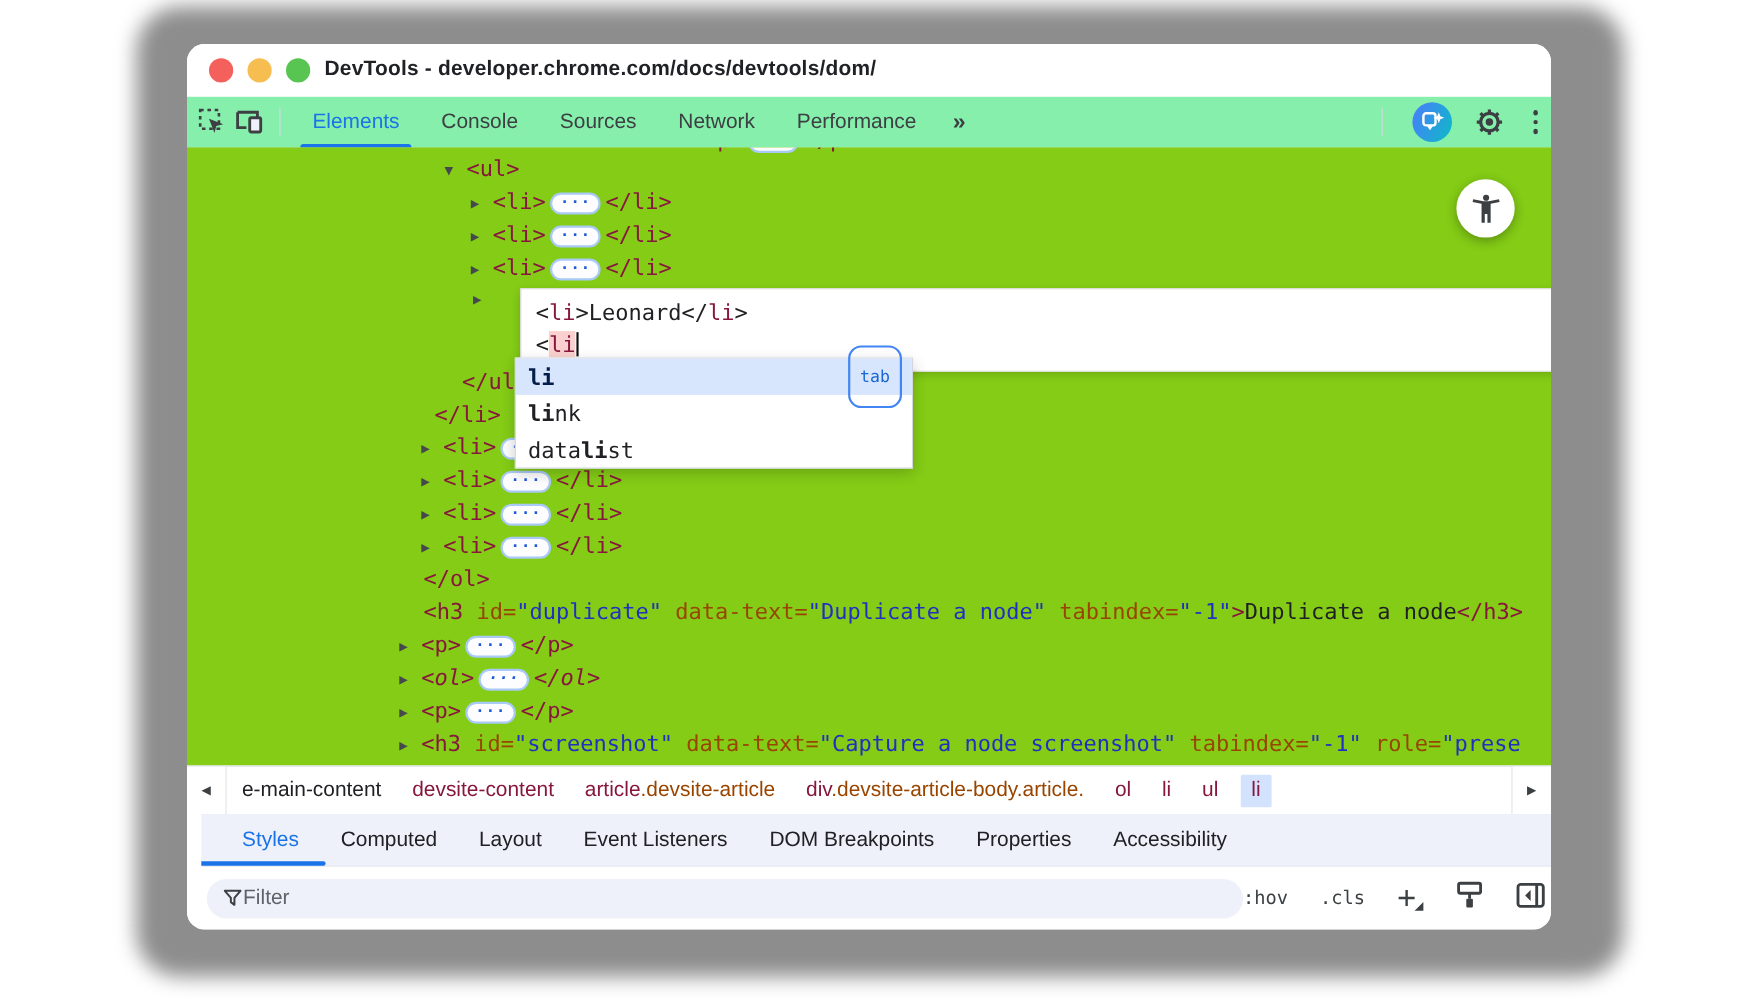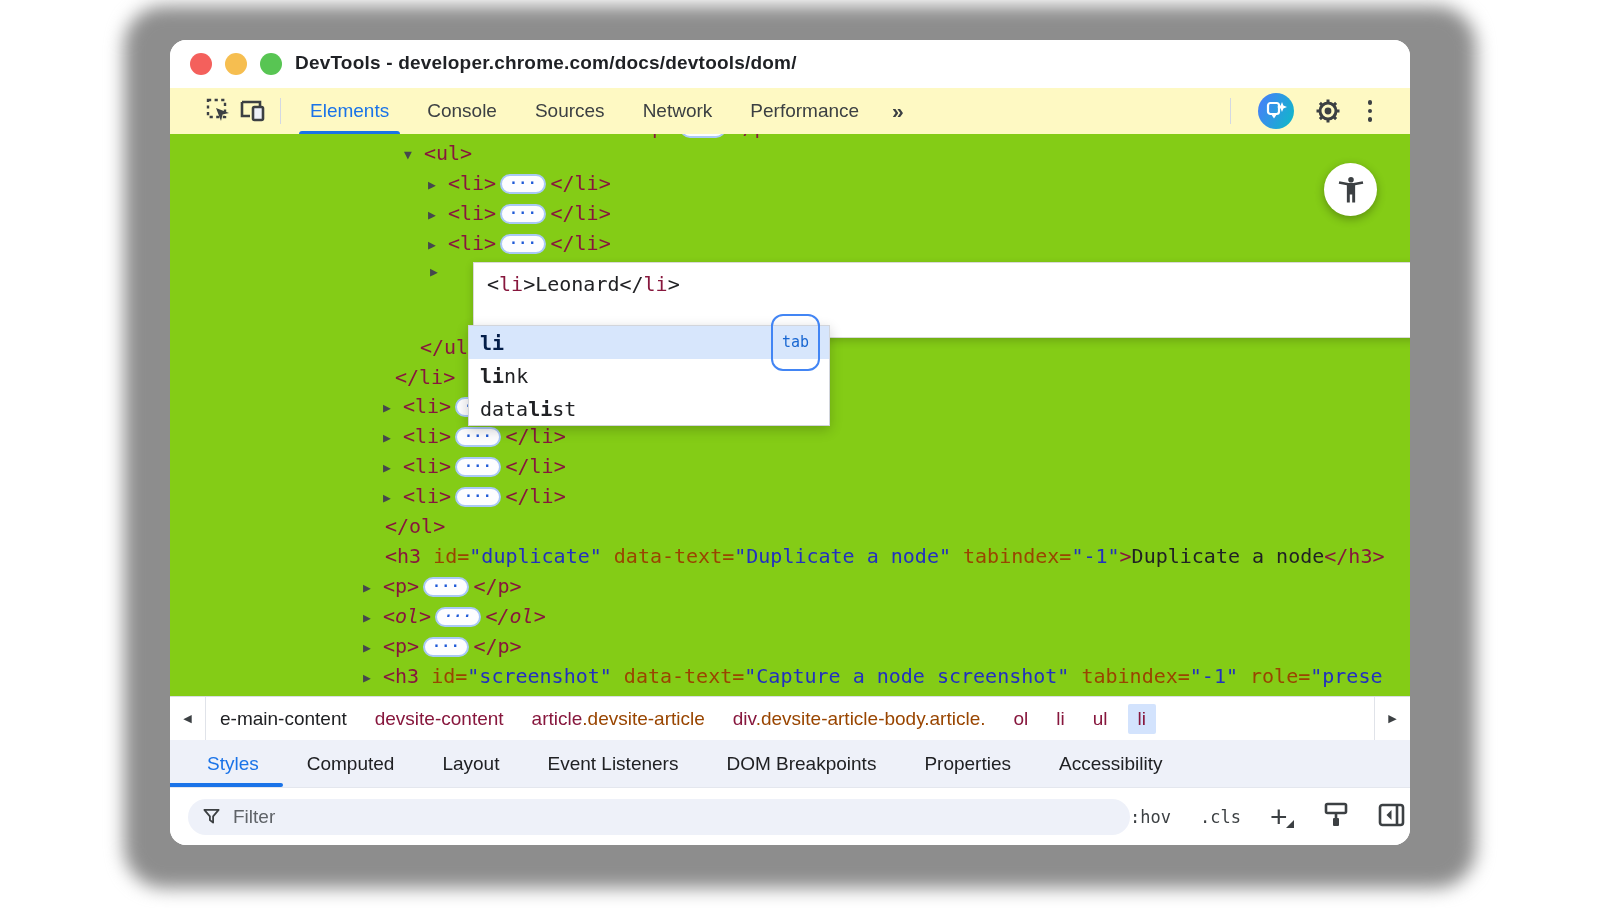"Elements" .toolbar { background: #fef9c3 -> #86efac; padding: 0 32px -> 0 6px }
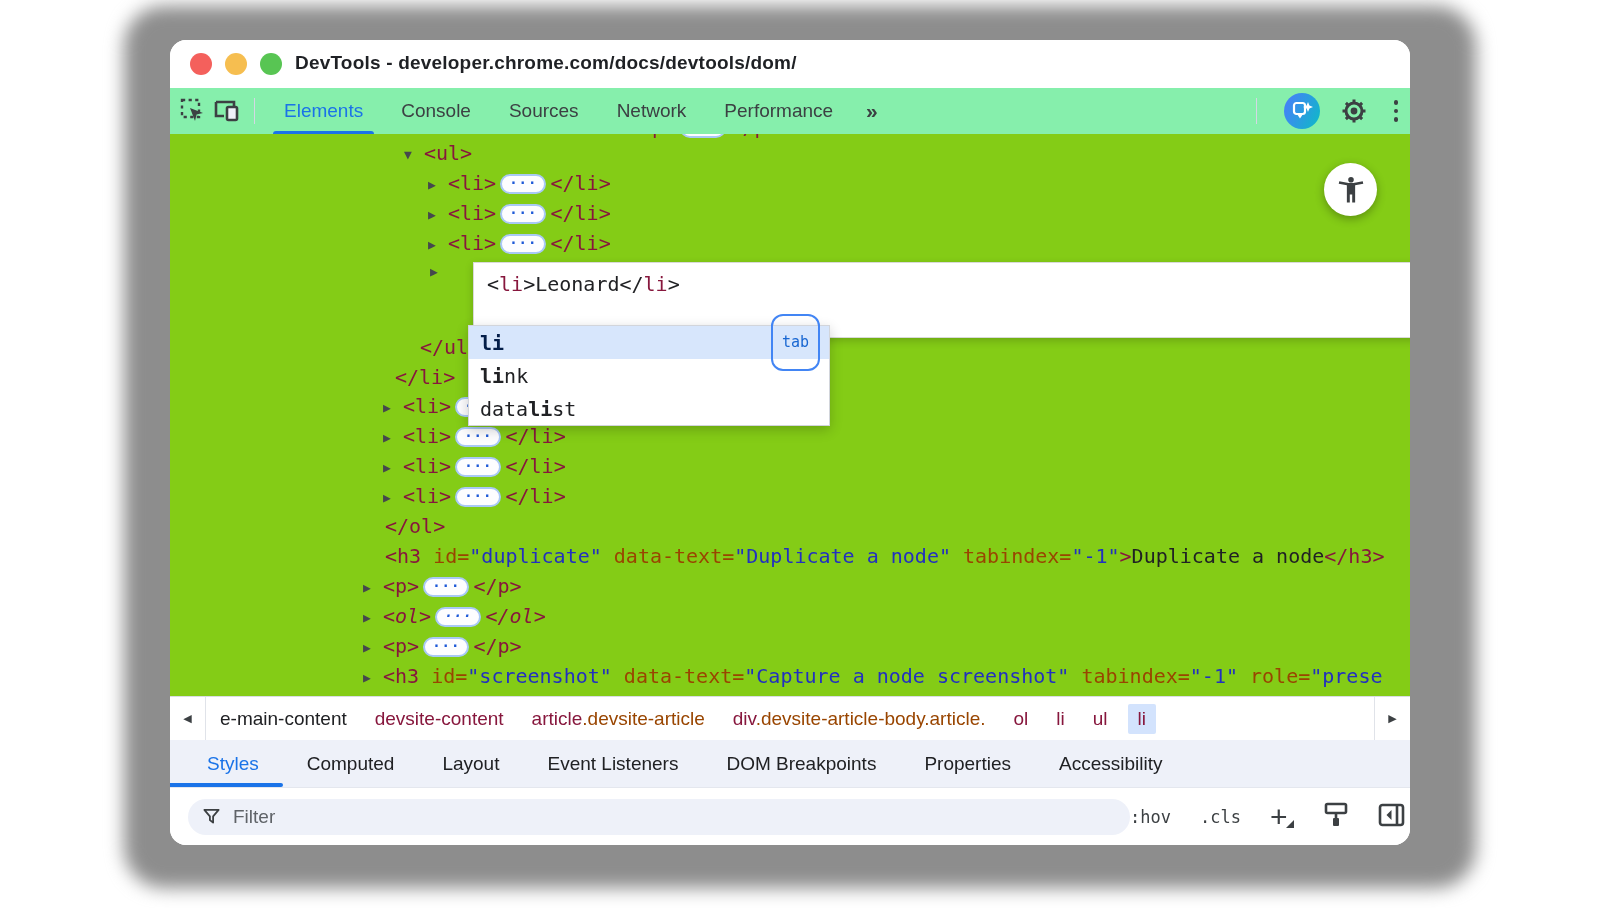"<li" div { html: none -> <div><span>&lt;</span><span>li</span><span></span></div> }
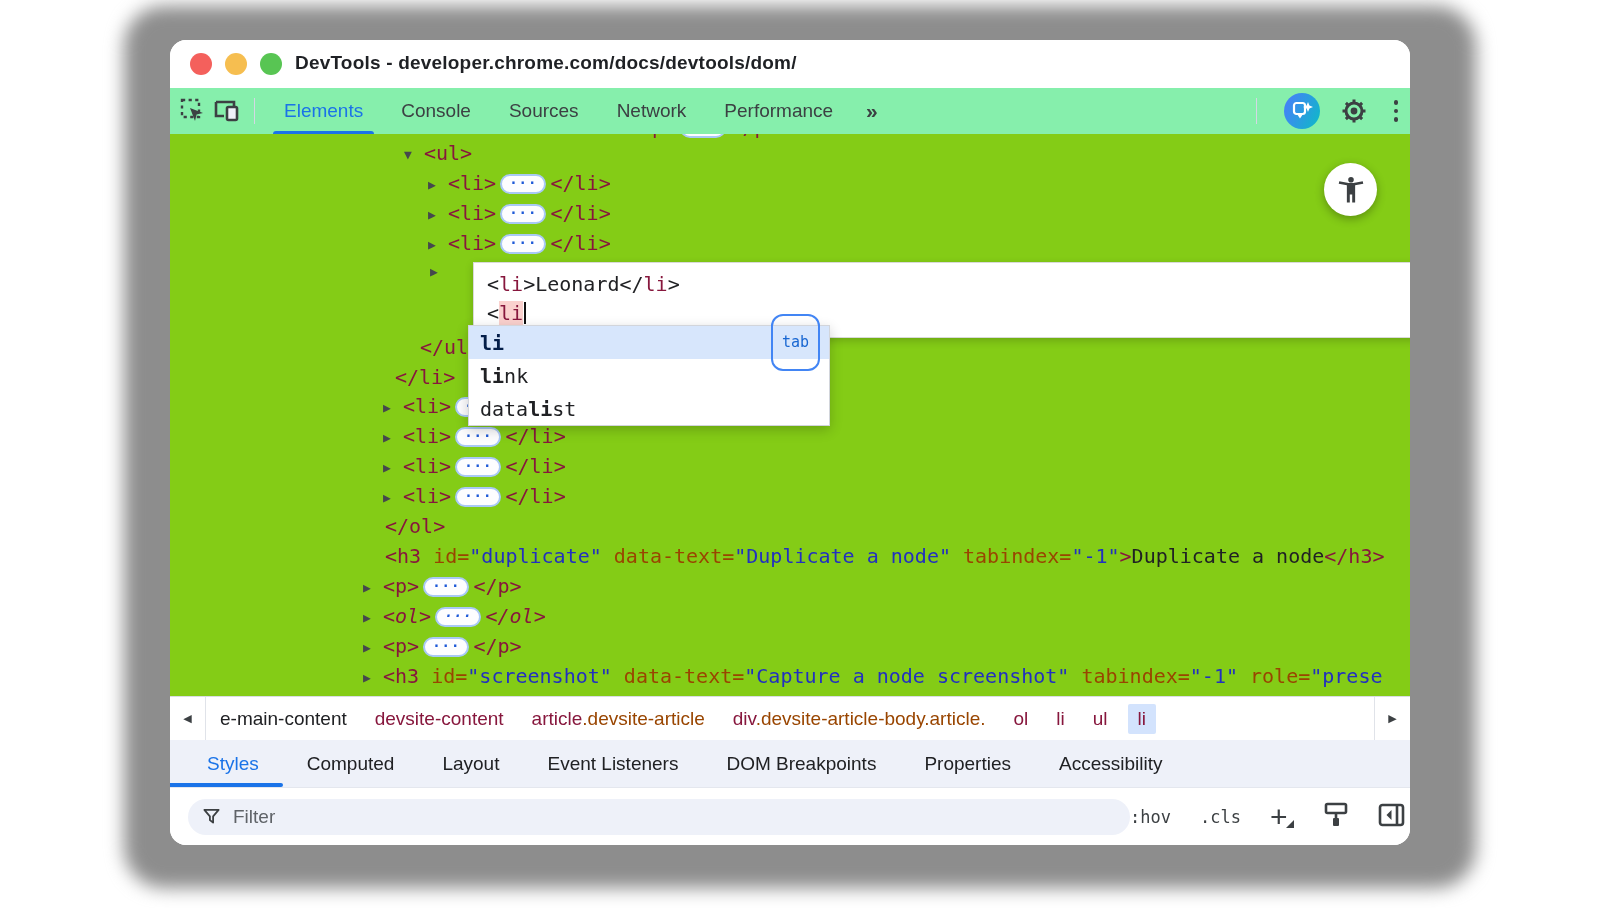"Styles" .itabs { gap: 10px -> none; left: 0 -> 13px }
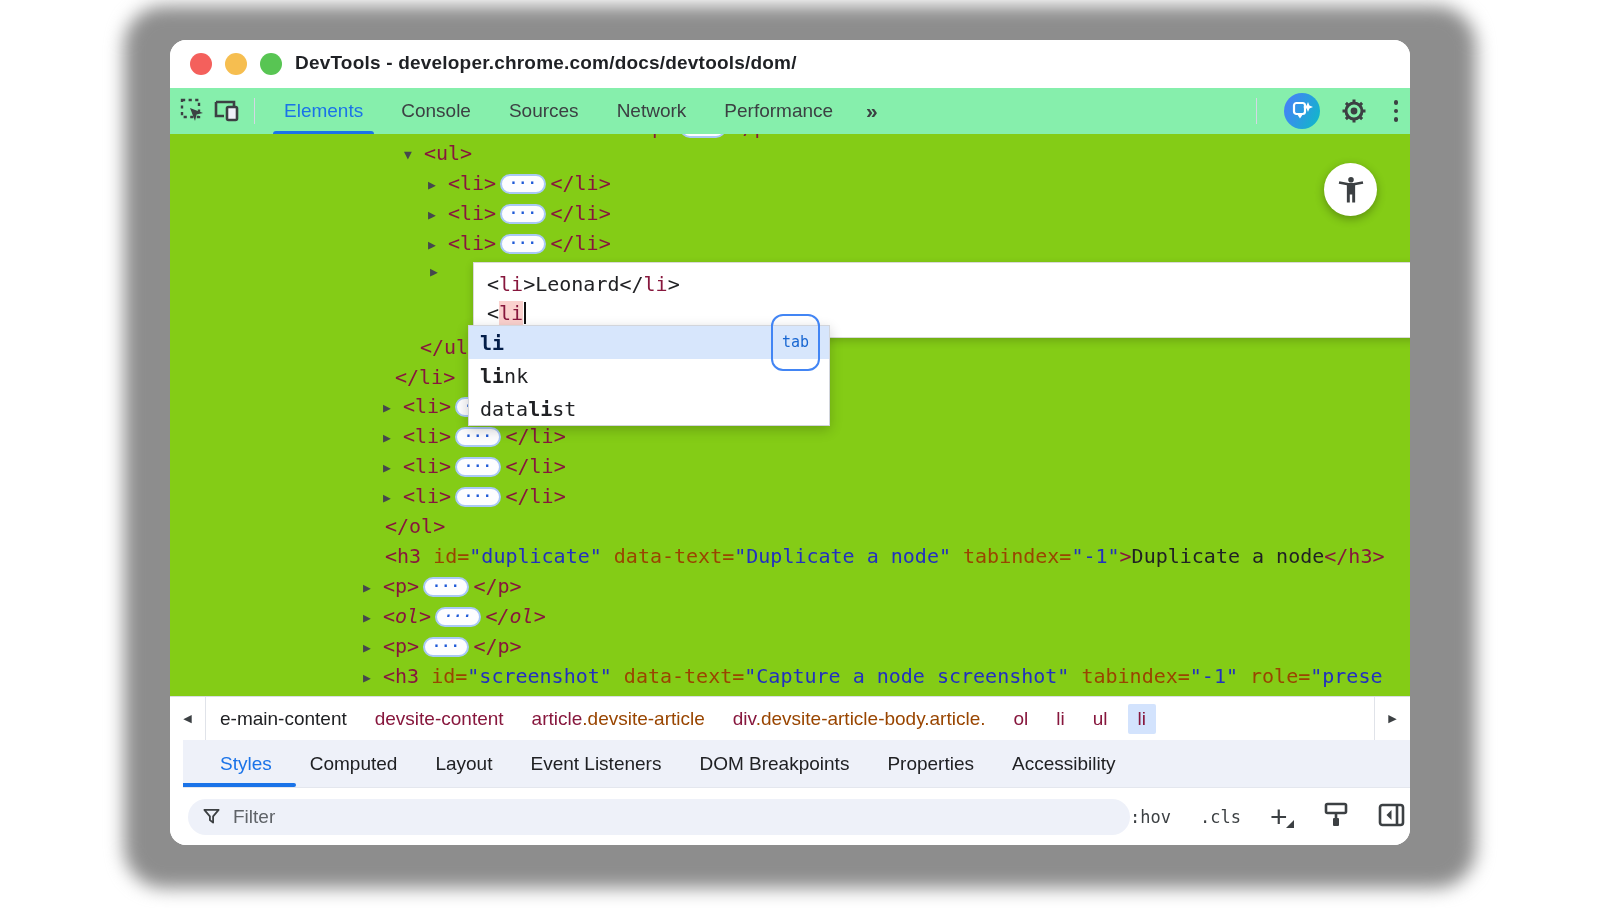"Filter" .filter-input { margin-left: 12px -> none }
